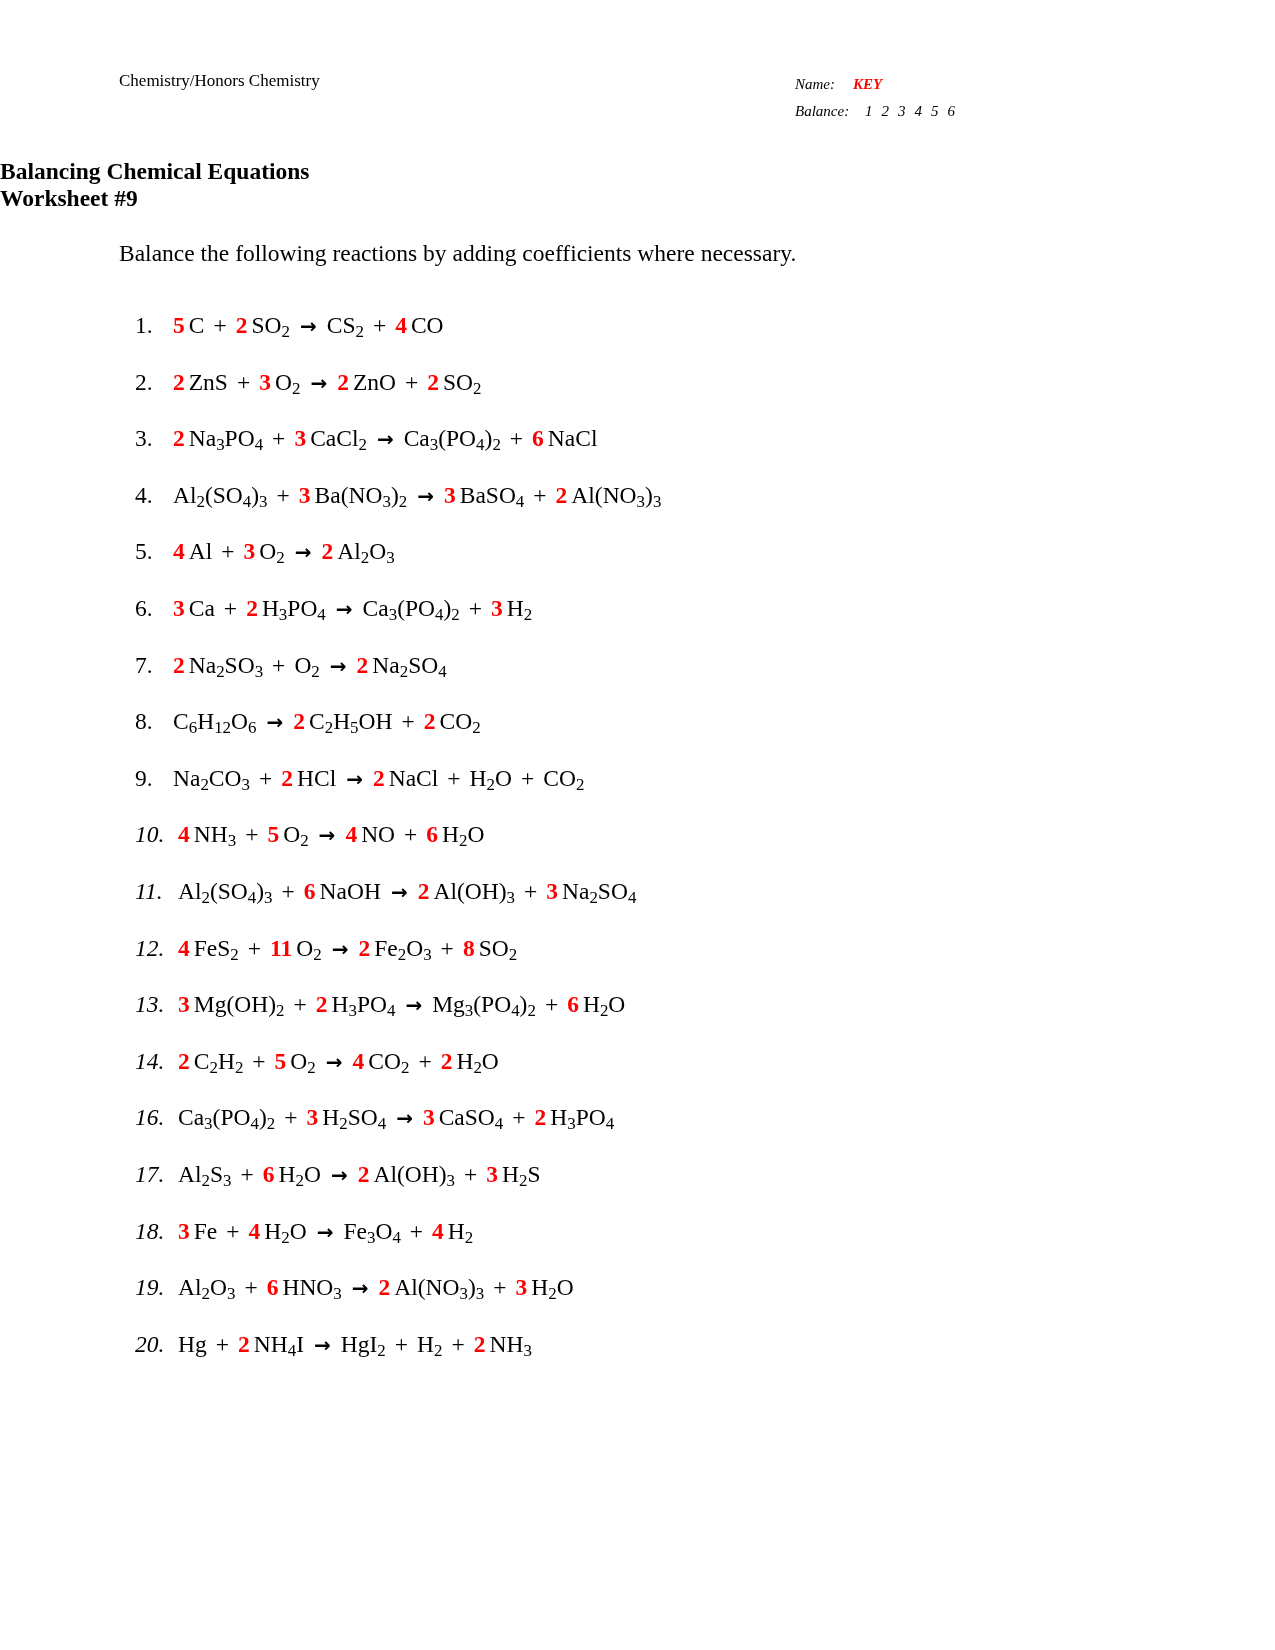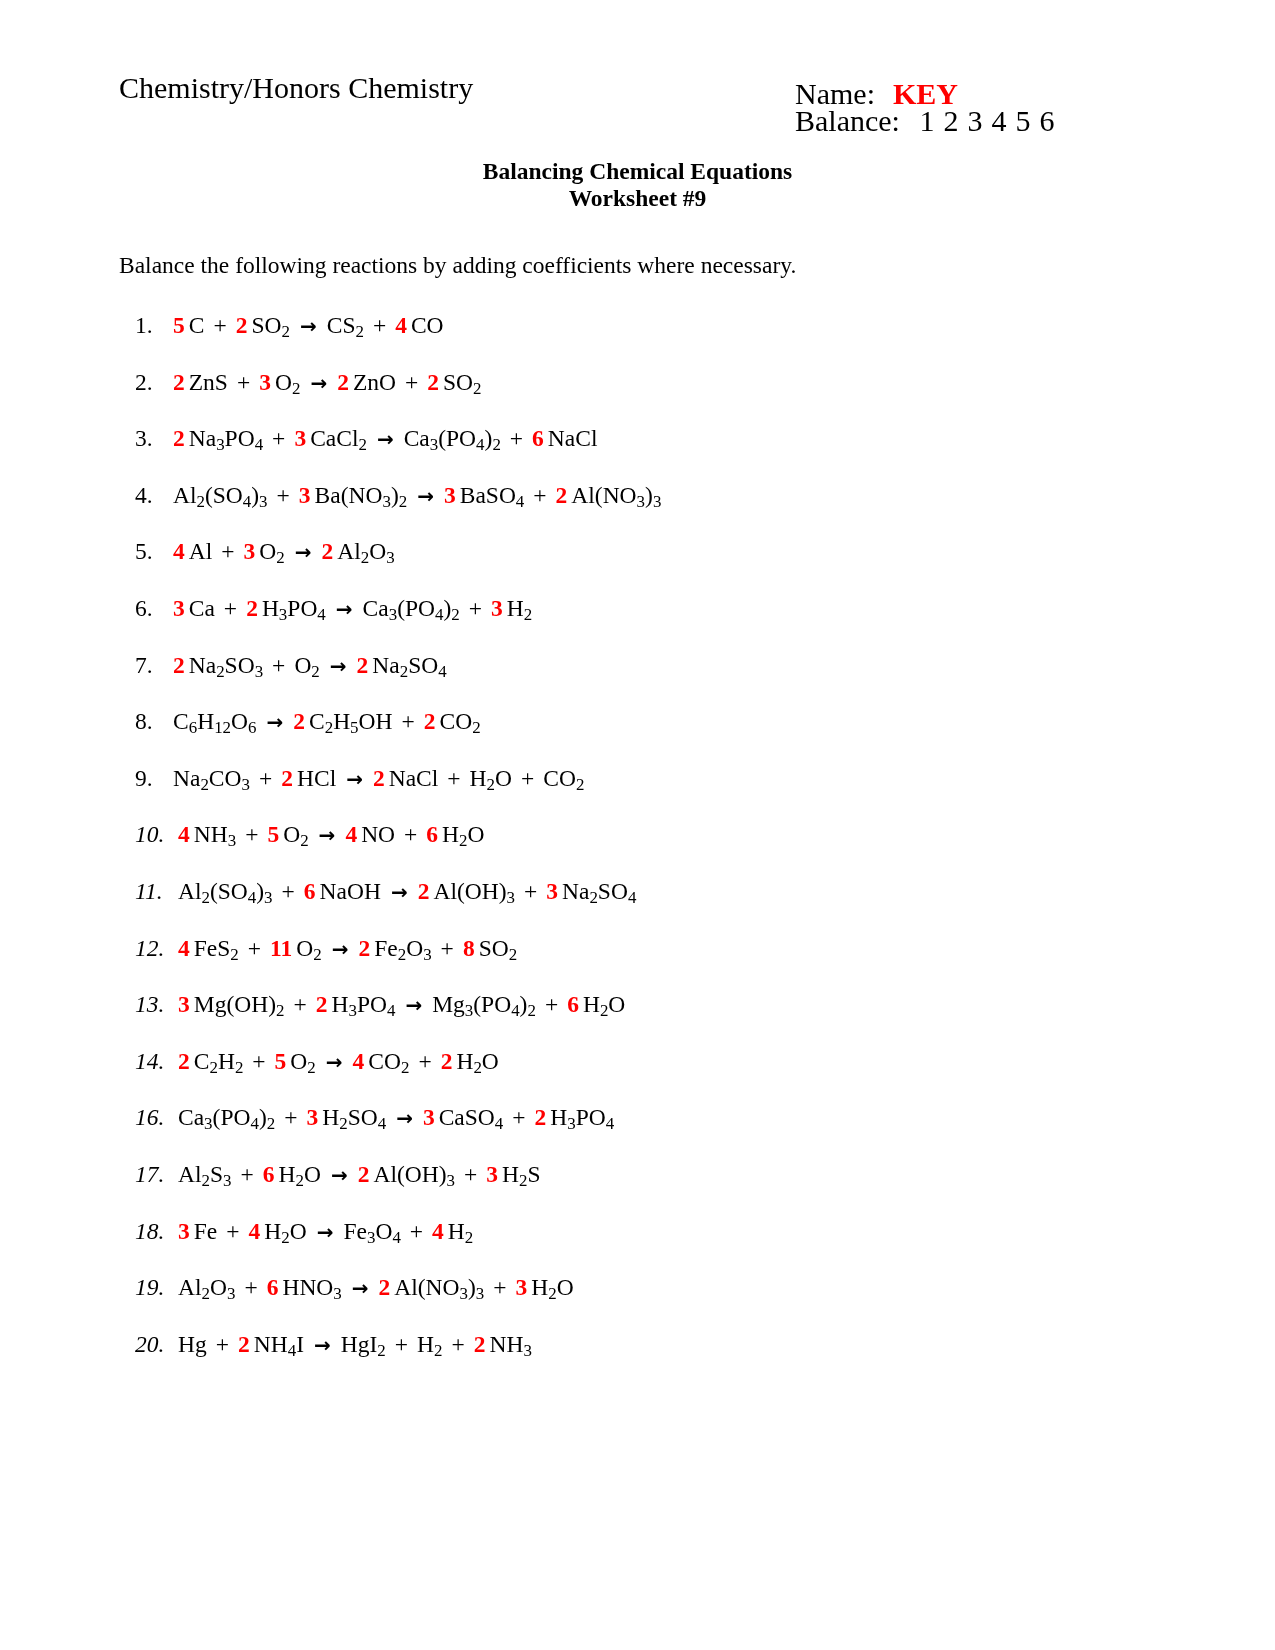"Chemistry/Honors Chemistry" .course { font-size: 30px -> 17px }
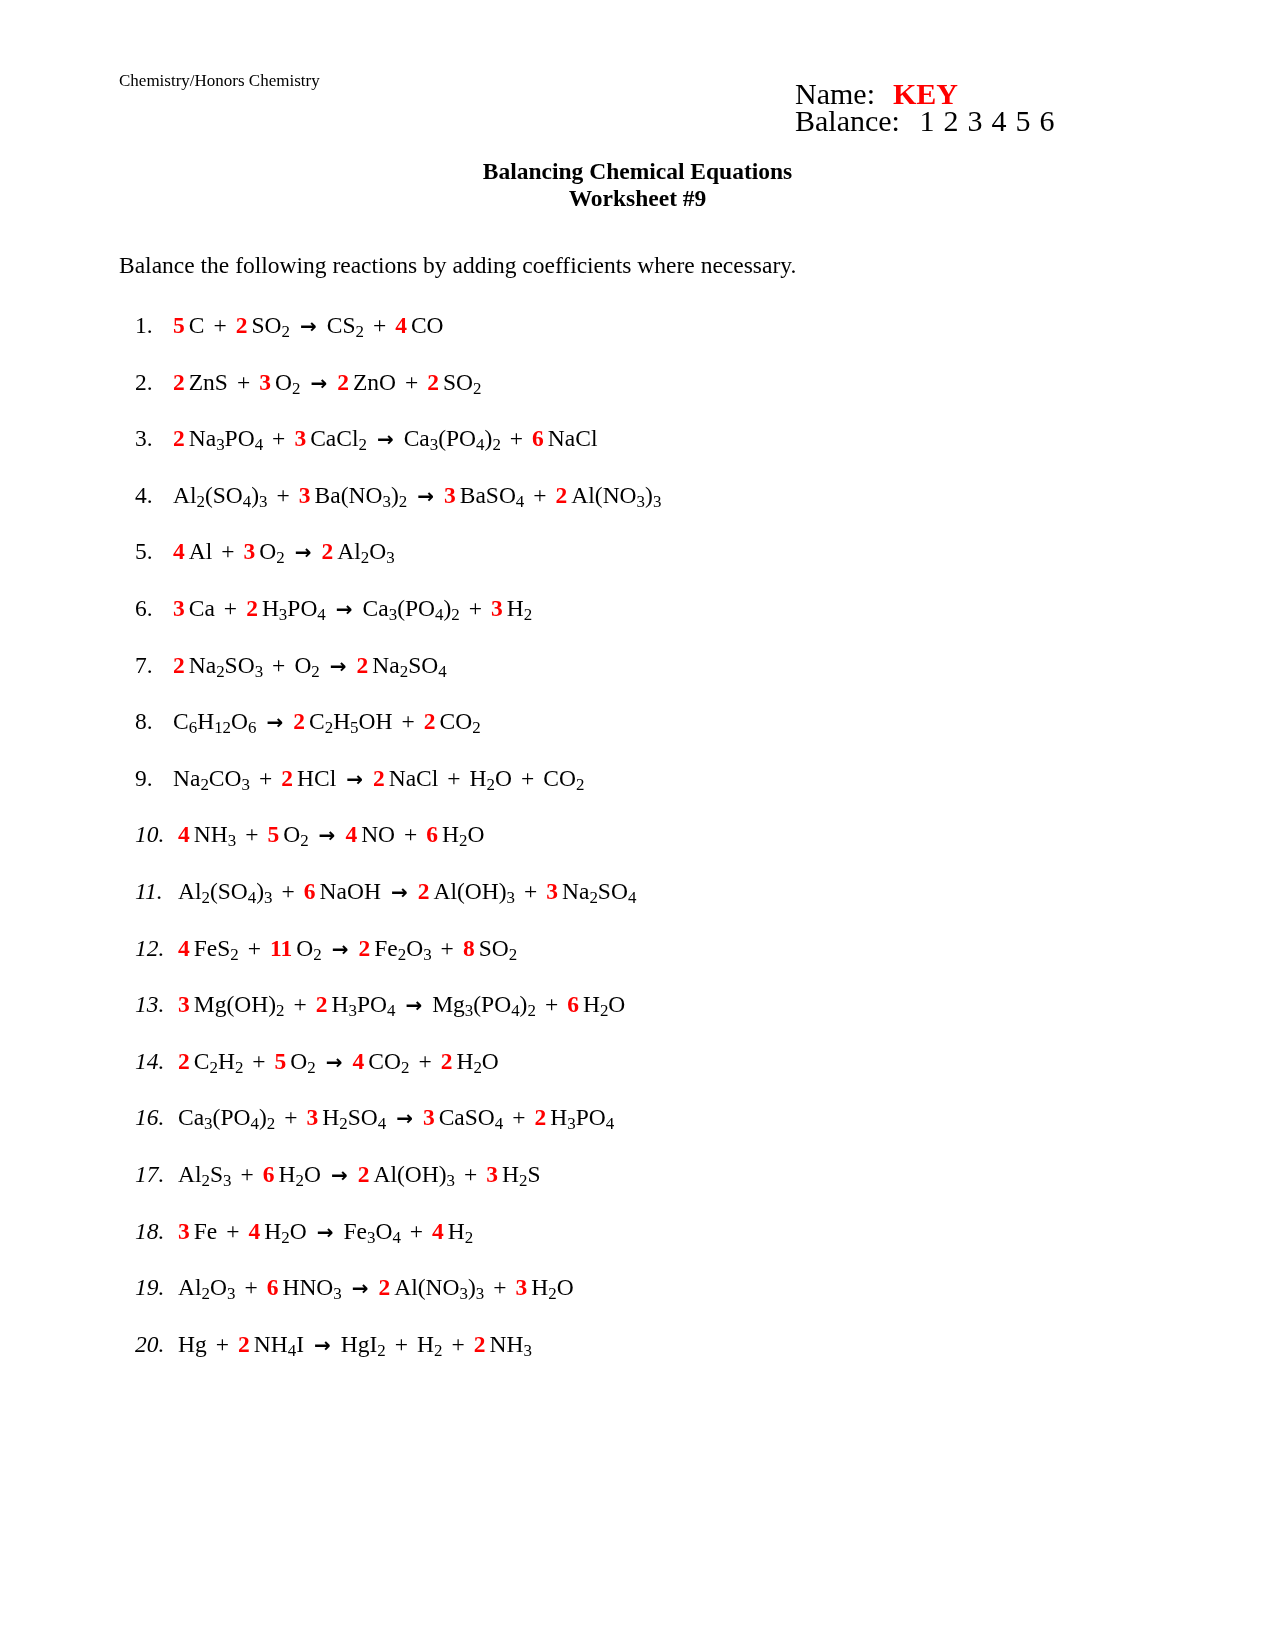"Name: KEY" .name-block { font-size: 30px -> 15px; font-style: none -> italic; top: 80px -> 71px }
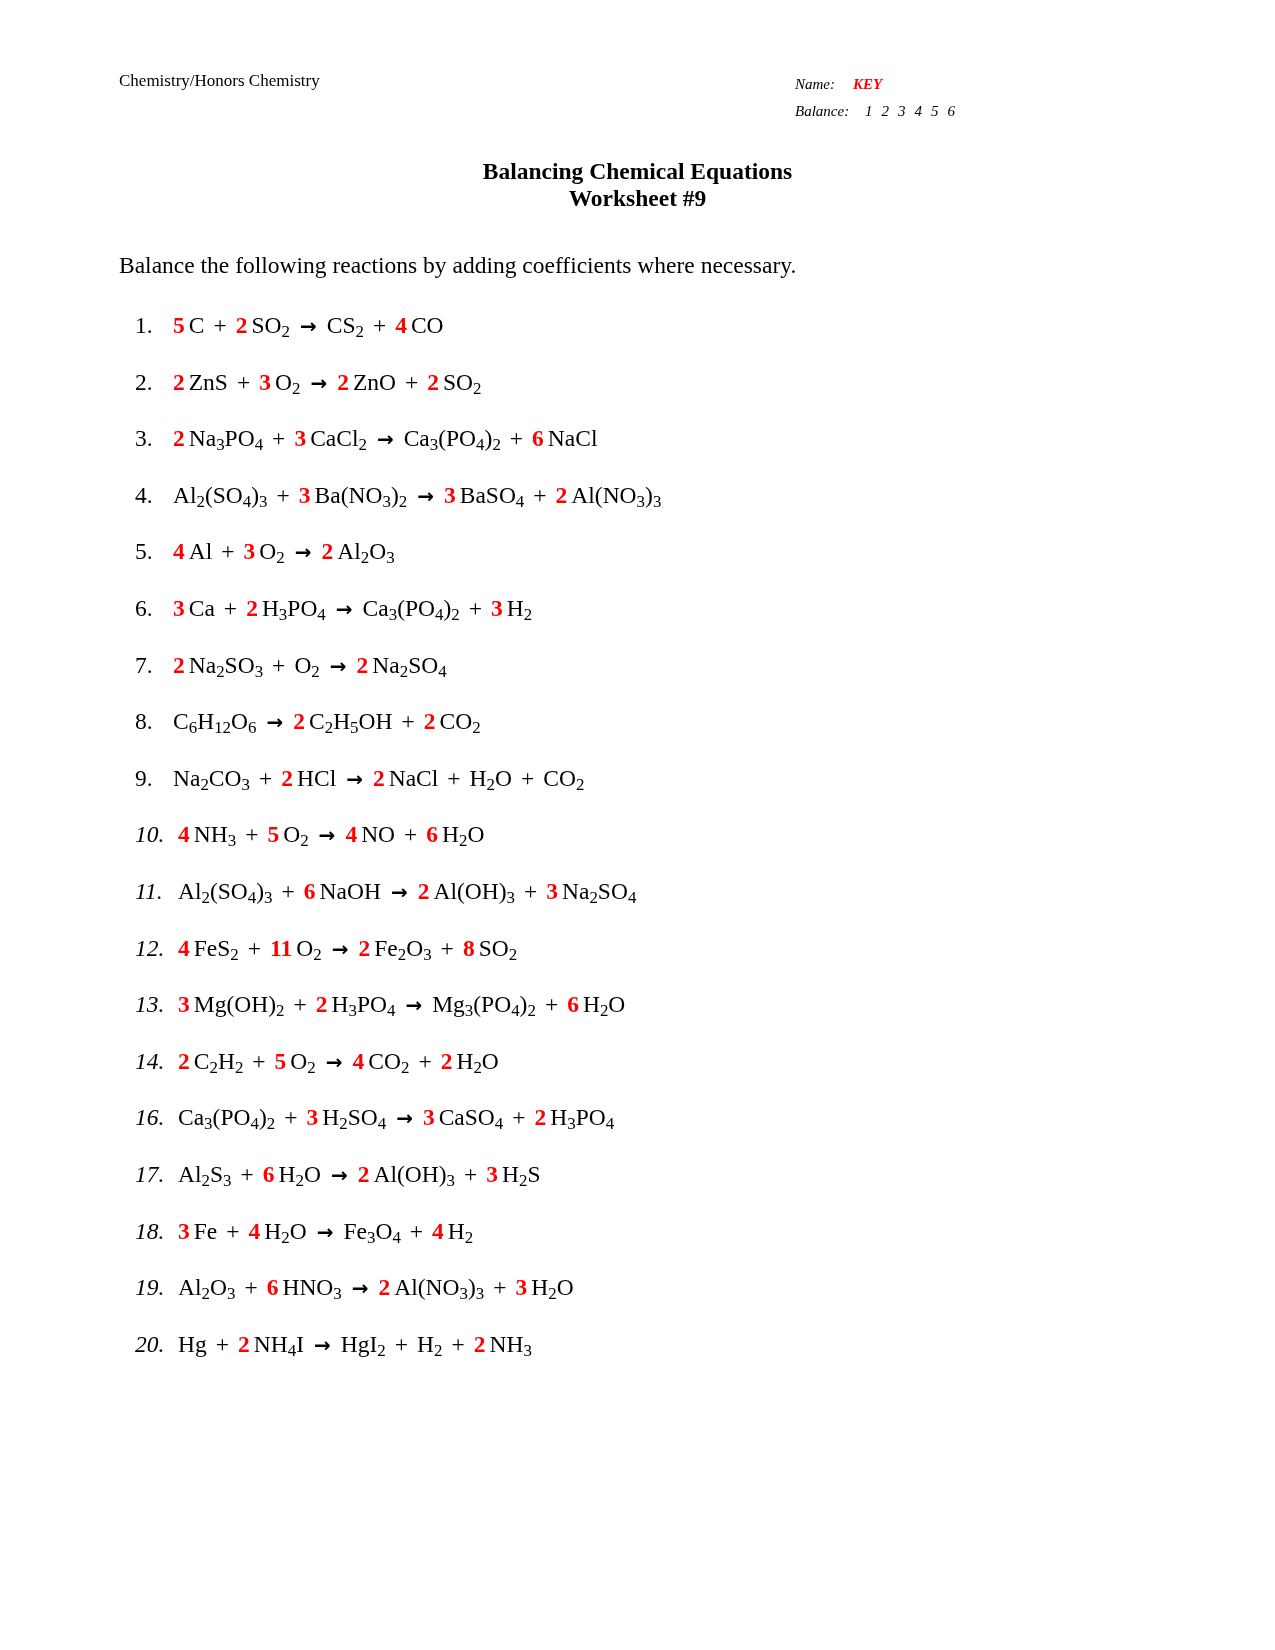"Balancing Chemical Equations" .title { text-align: center -> left }
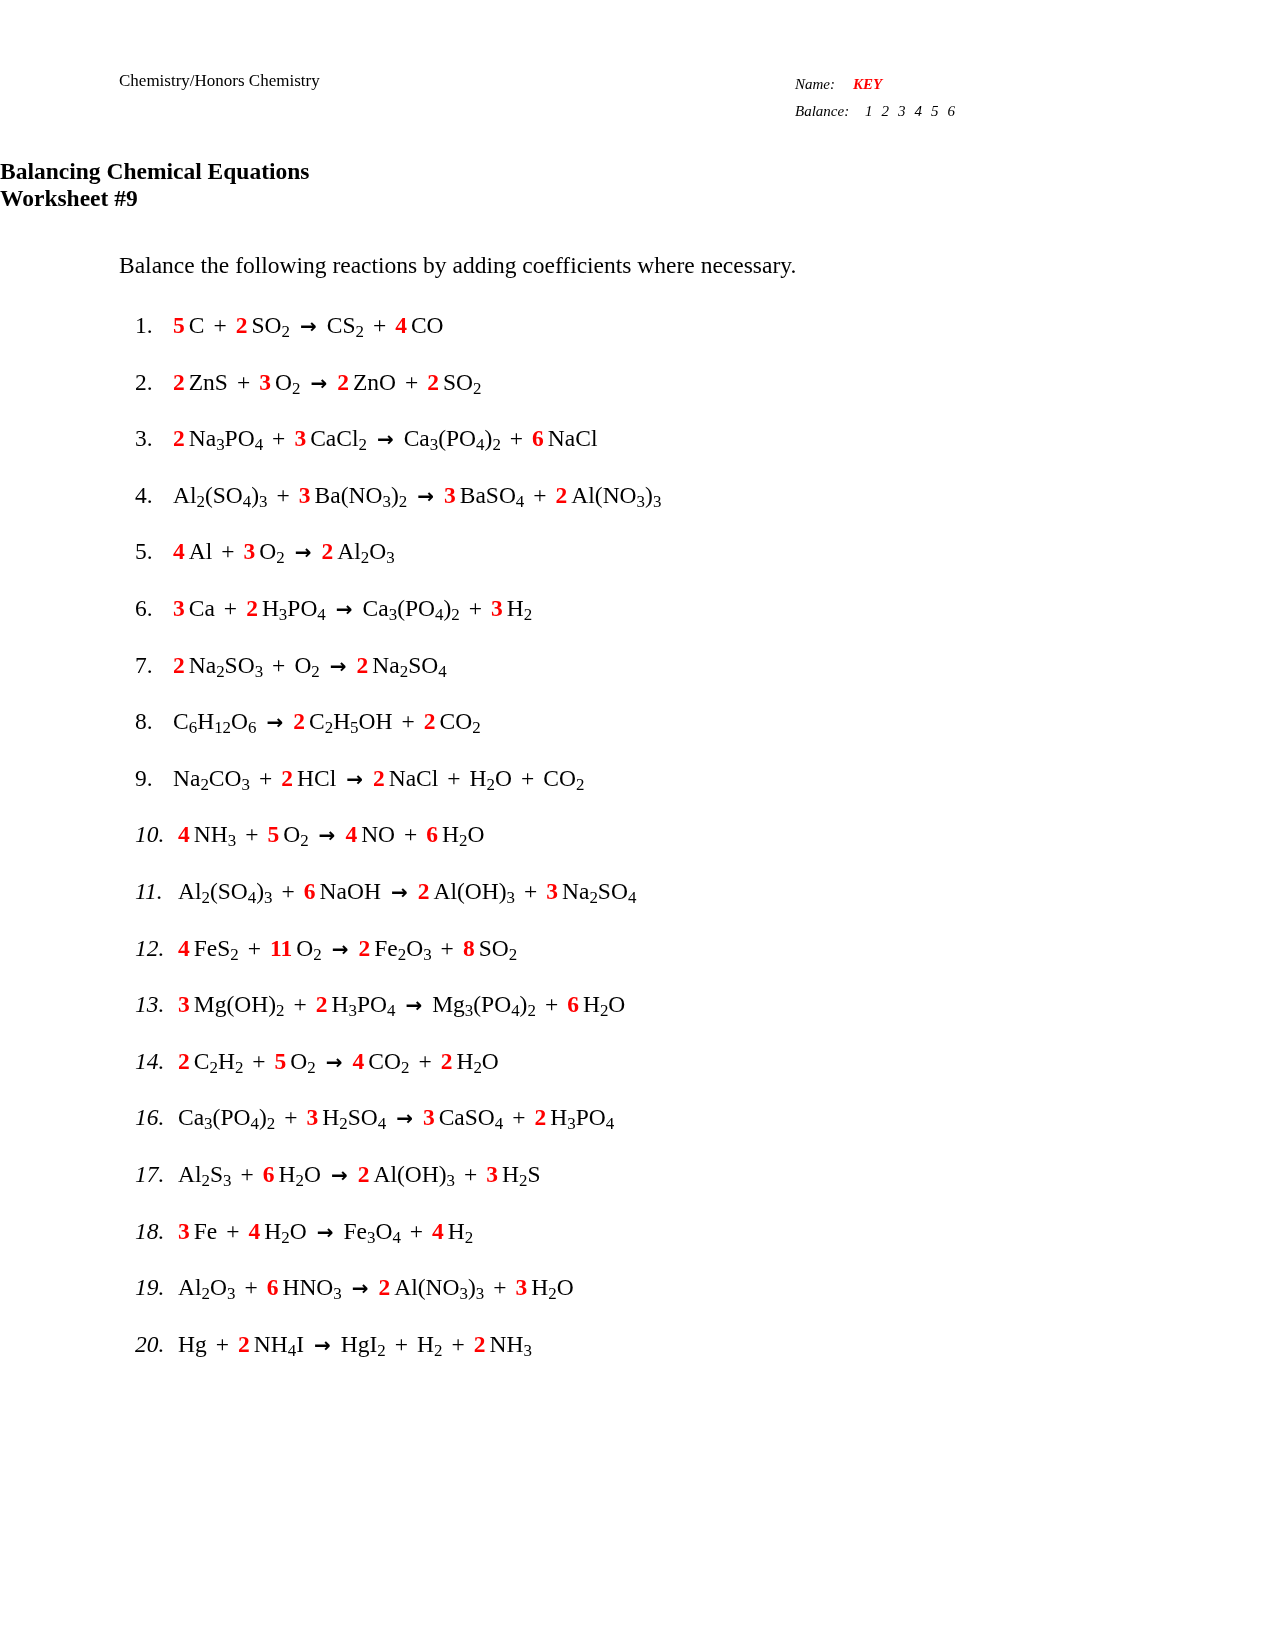"Balance the following reactions by" .instr { top: 252px -> 240px }
